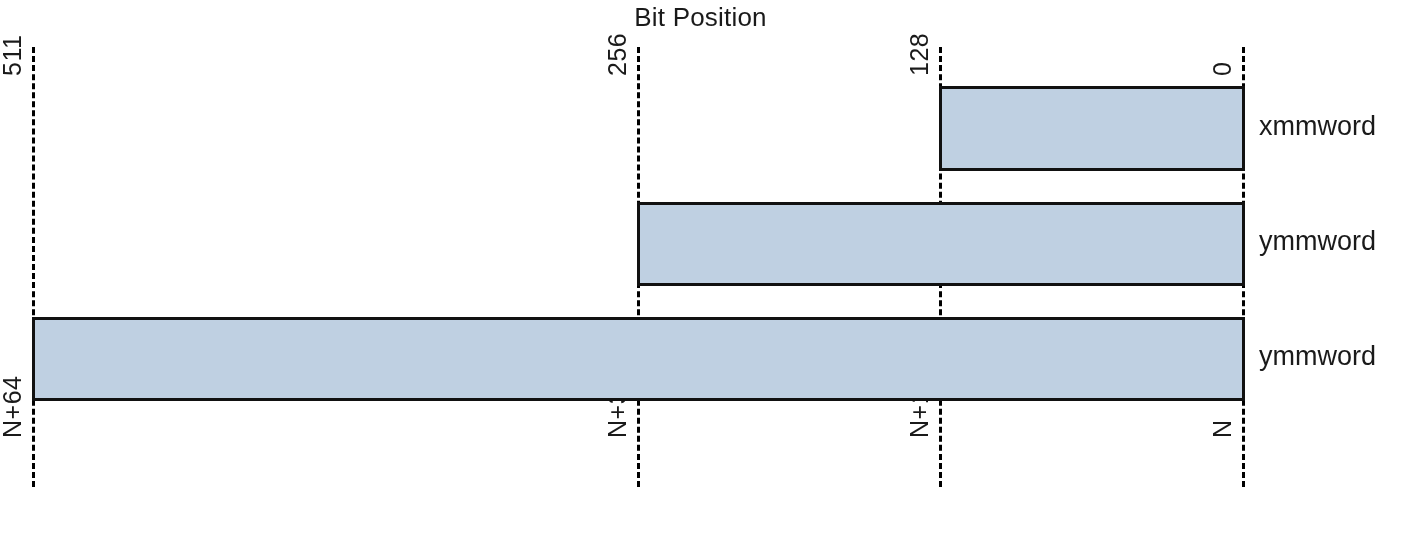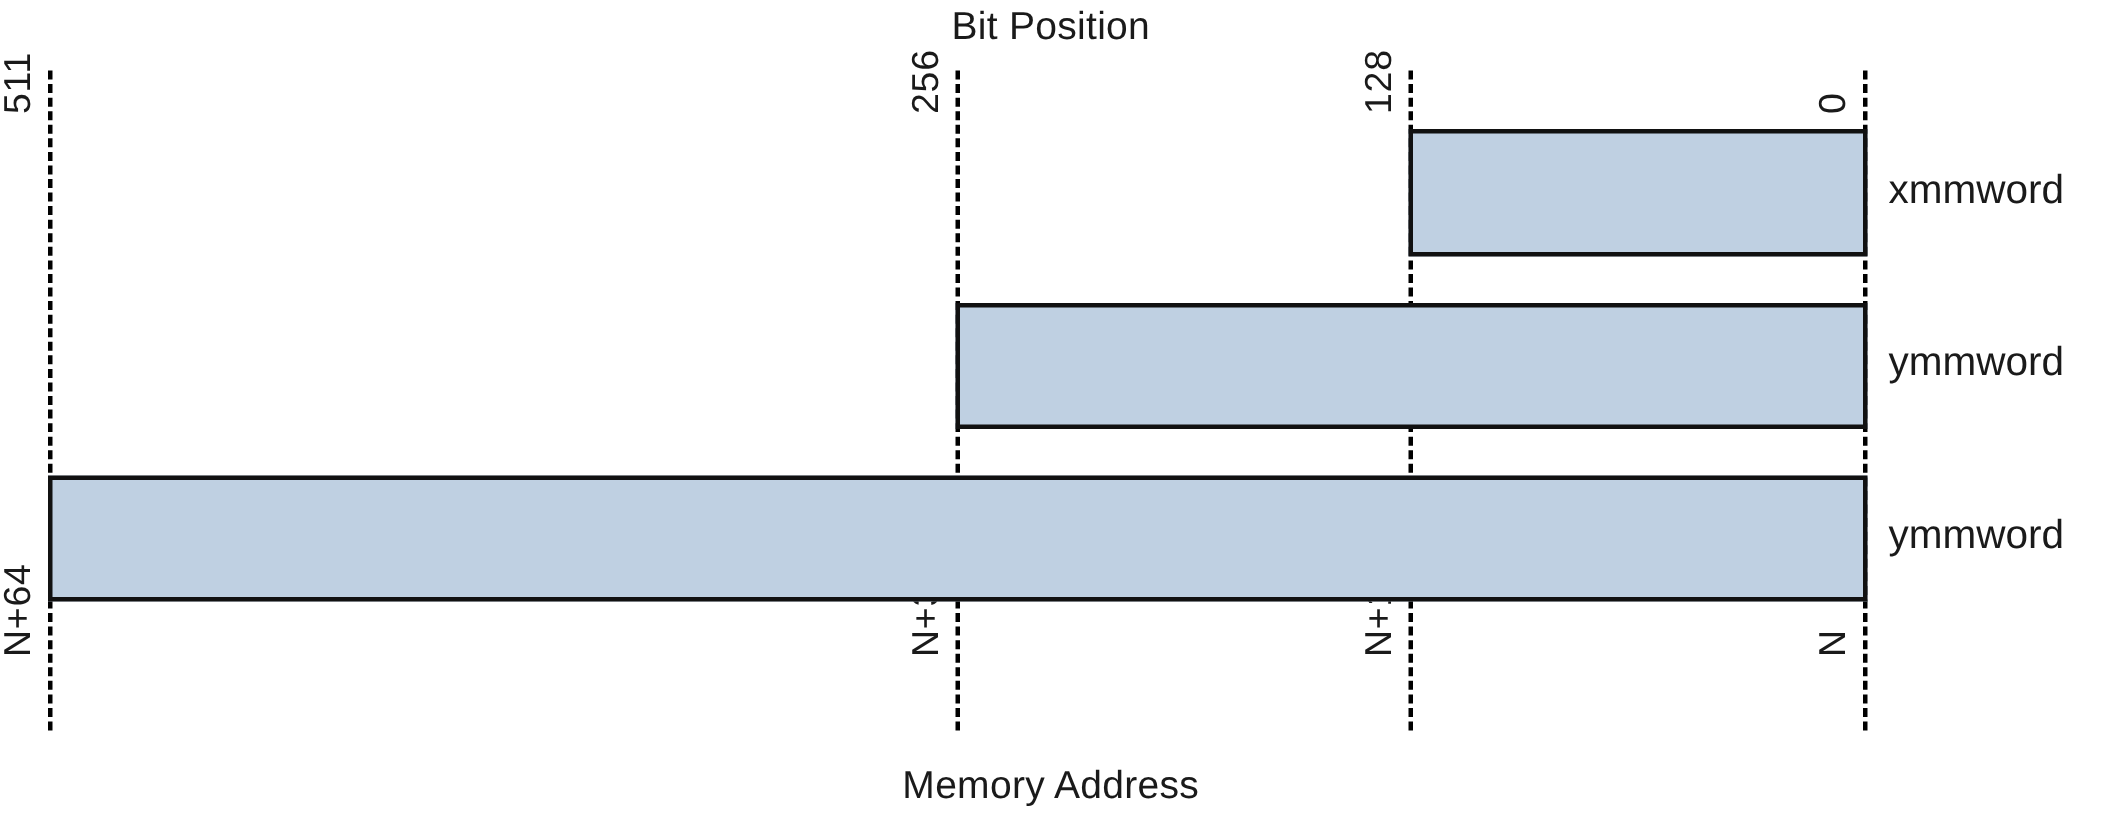"Memory Address" div.axis-title { html: <div>Memory Address</div> -> none }
